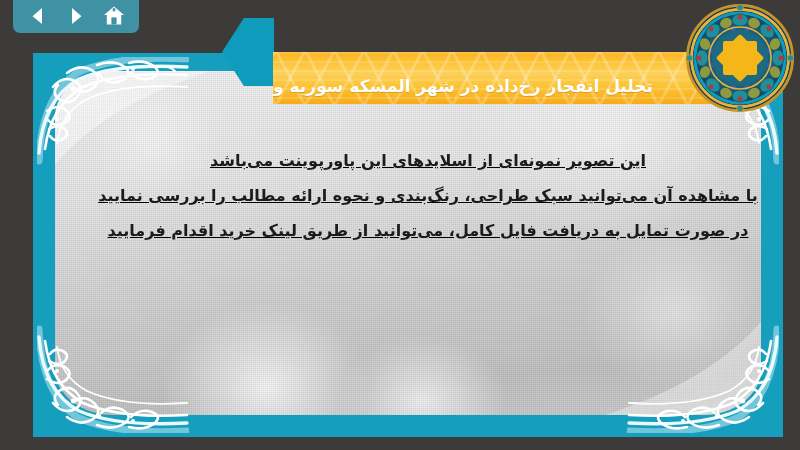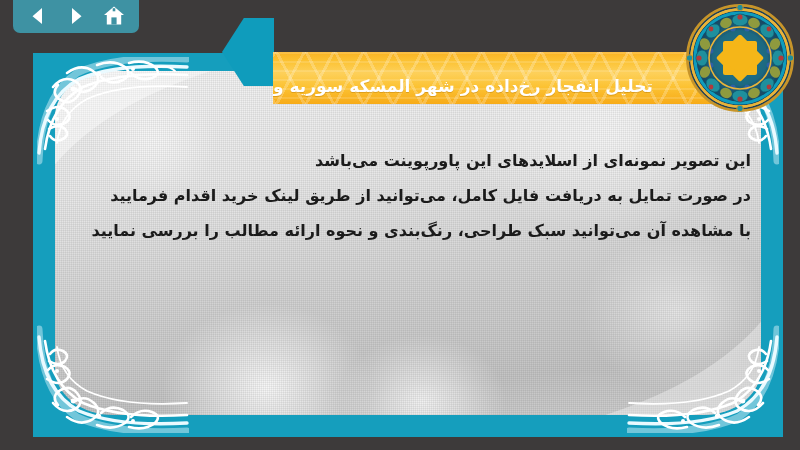"این تصویر نمونه‌ای از اسلایدهای" #body-text { right: 32px -> 20px; text-align: right -> center; text-decoration: none -> underline }
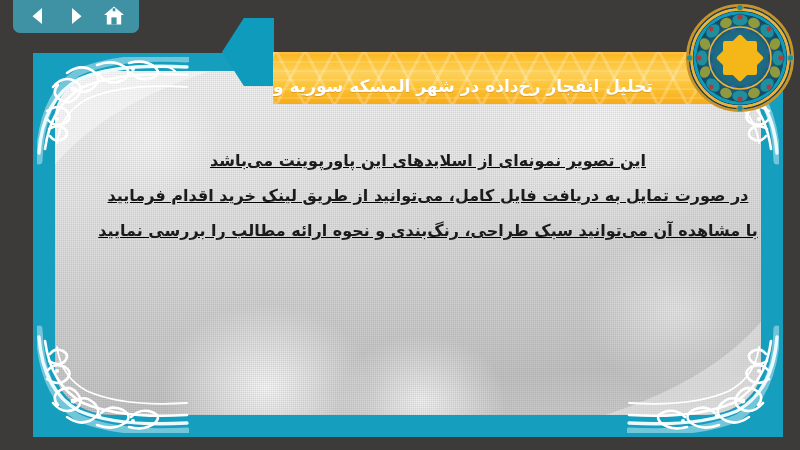"در صورت تمایل به دریافت" div.body-line { order: before "با مشاهده آن می‌توانید سبک" -> after "با مشاهده آن می‌توانید سبک" }
